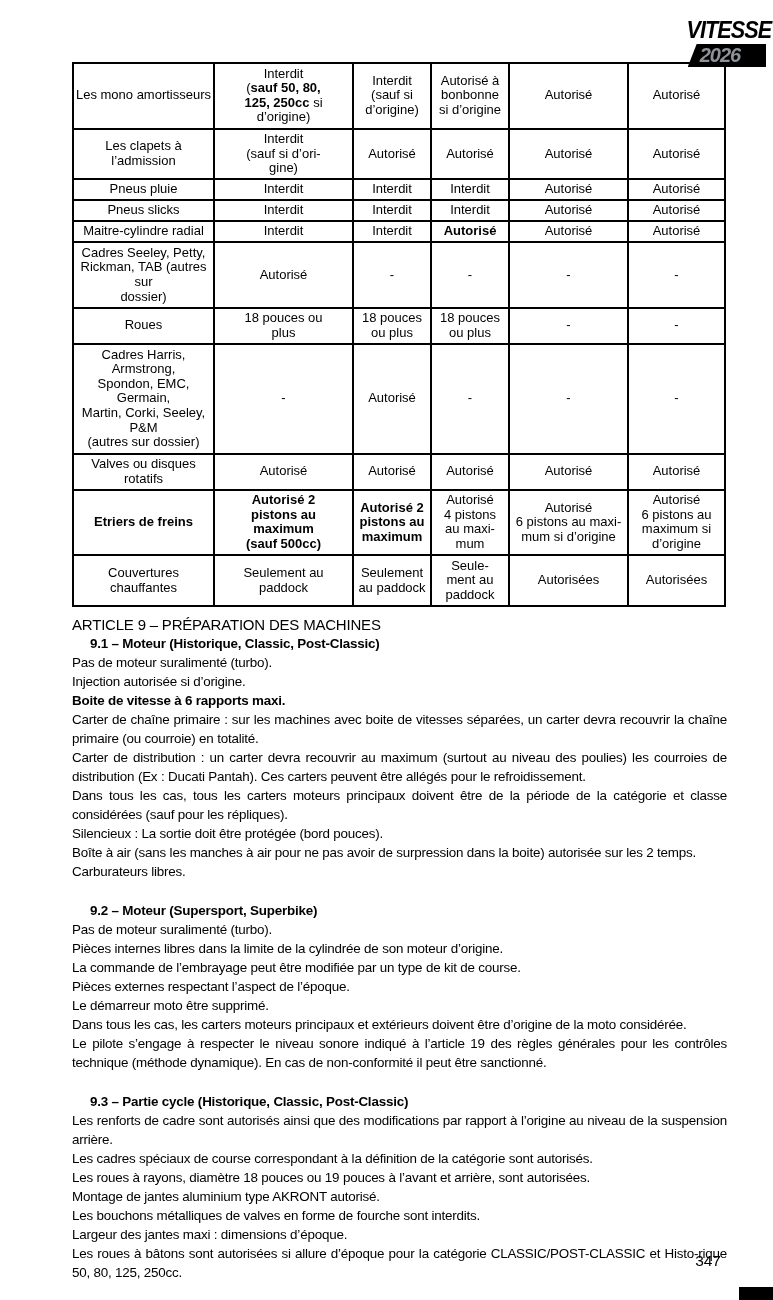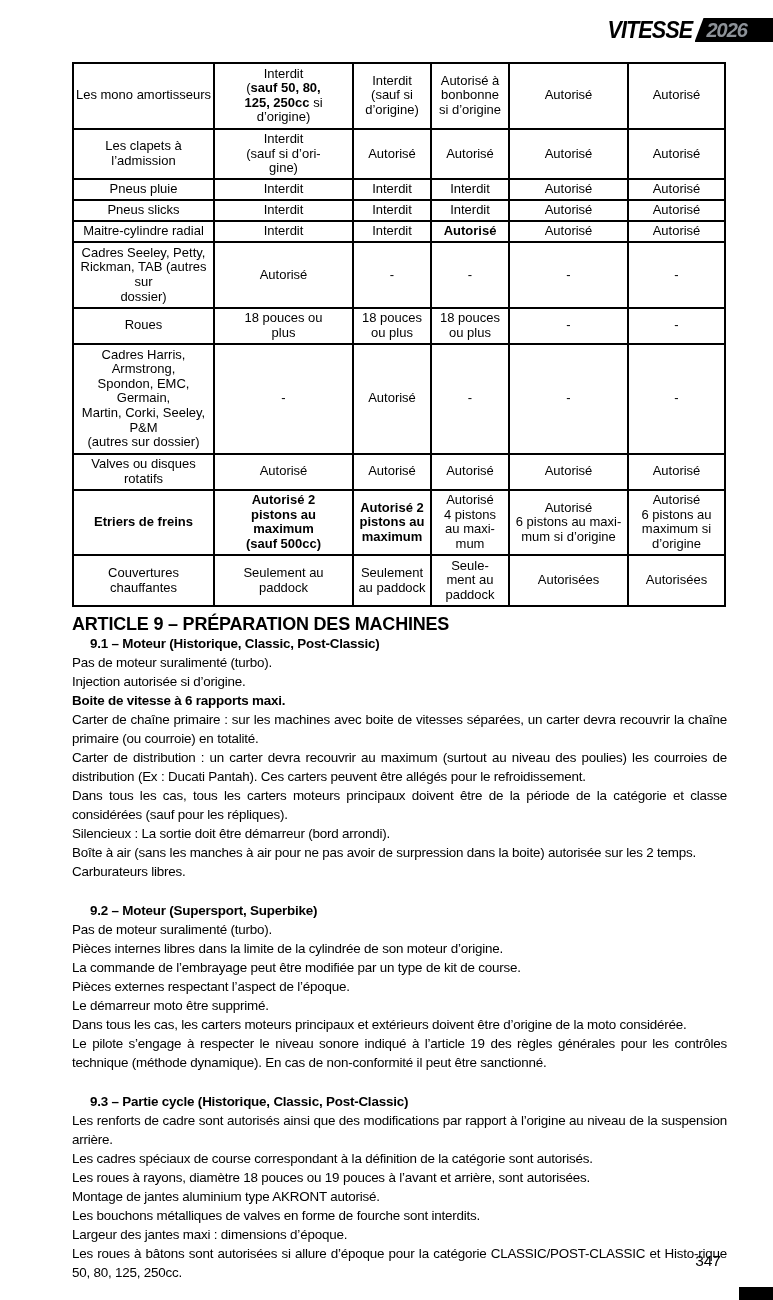"VITESSE" .logo { flex-direction: none -> column }
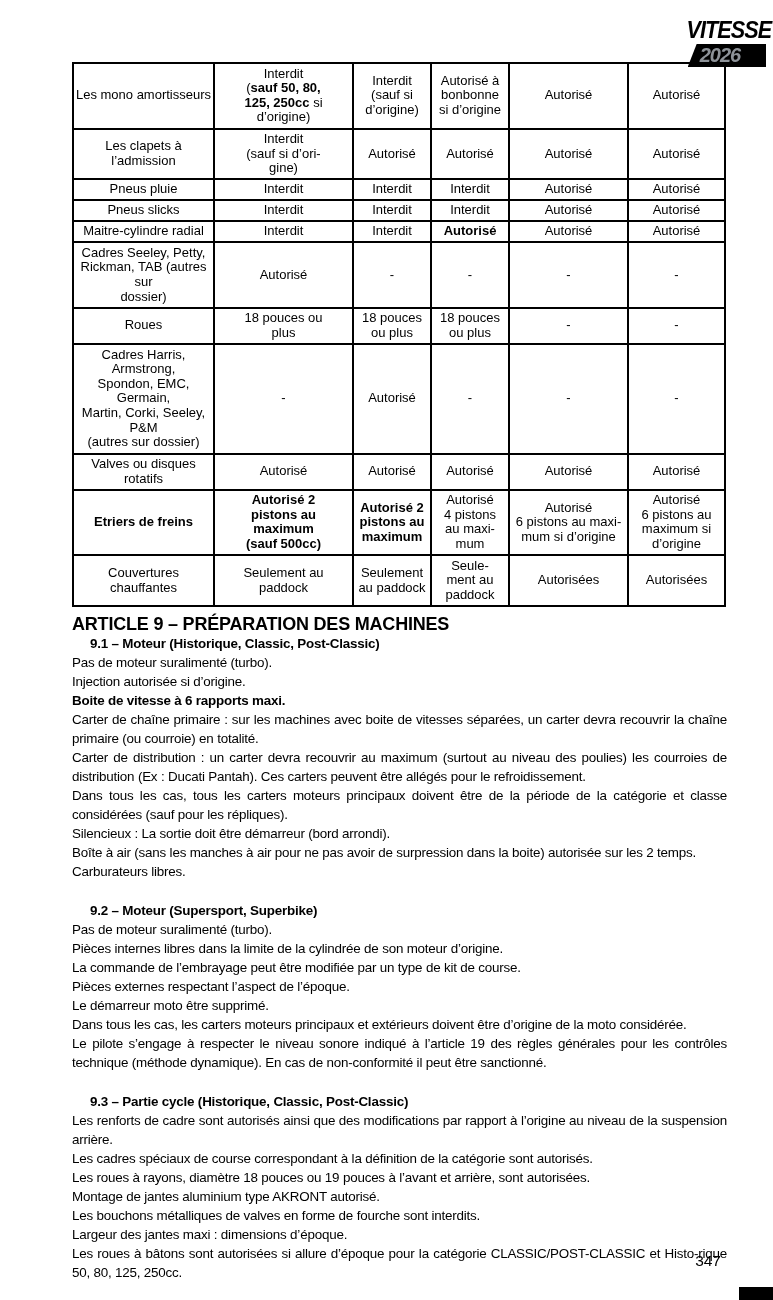"ARTICLE 9 – PRÉPARATION DES" .art-title { font-size: 18px -> 15px; font-weight: bold -> normal }
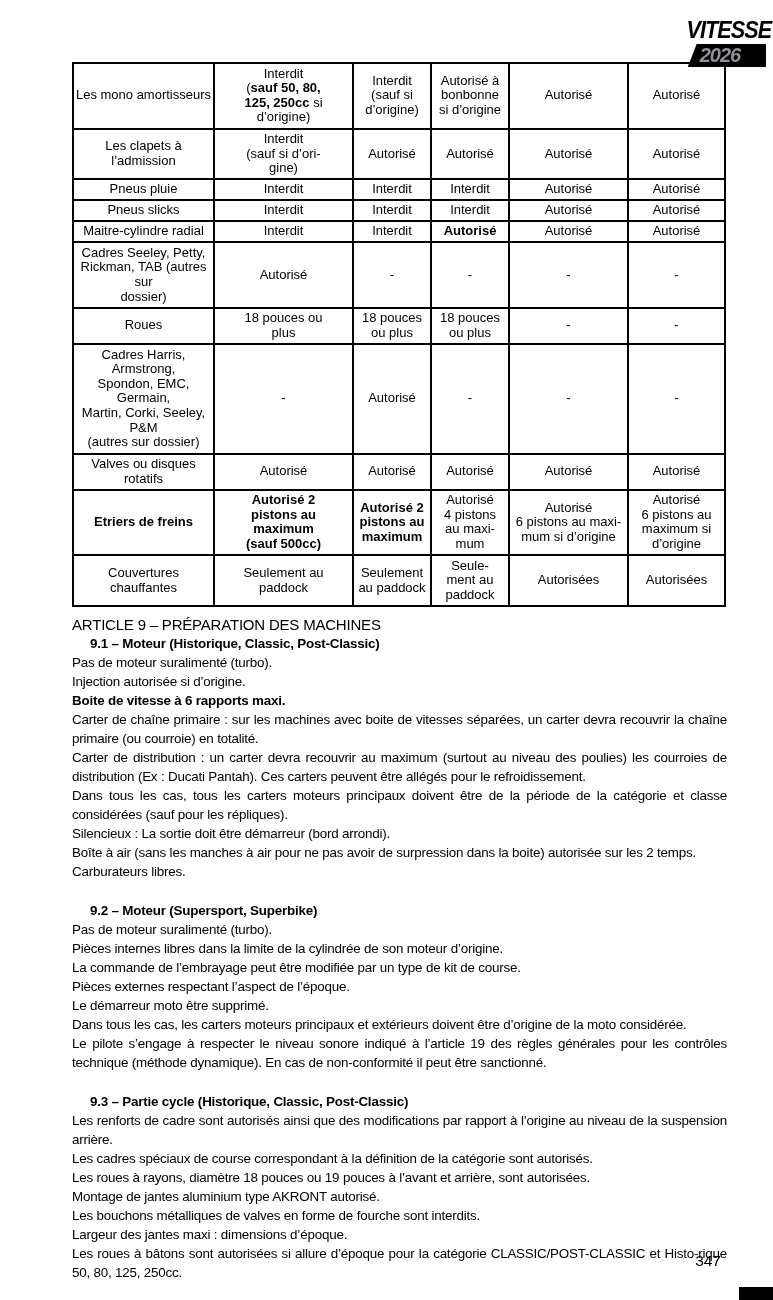"Silencieux : La sortie doit" div.para { text: démarreur (bord arrondi -> protégée (bord pouces }
